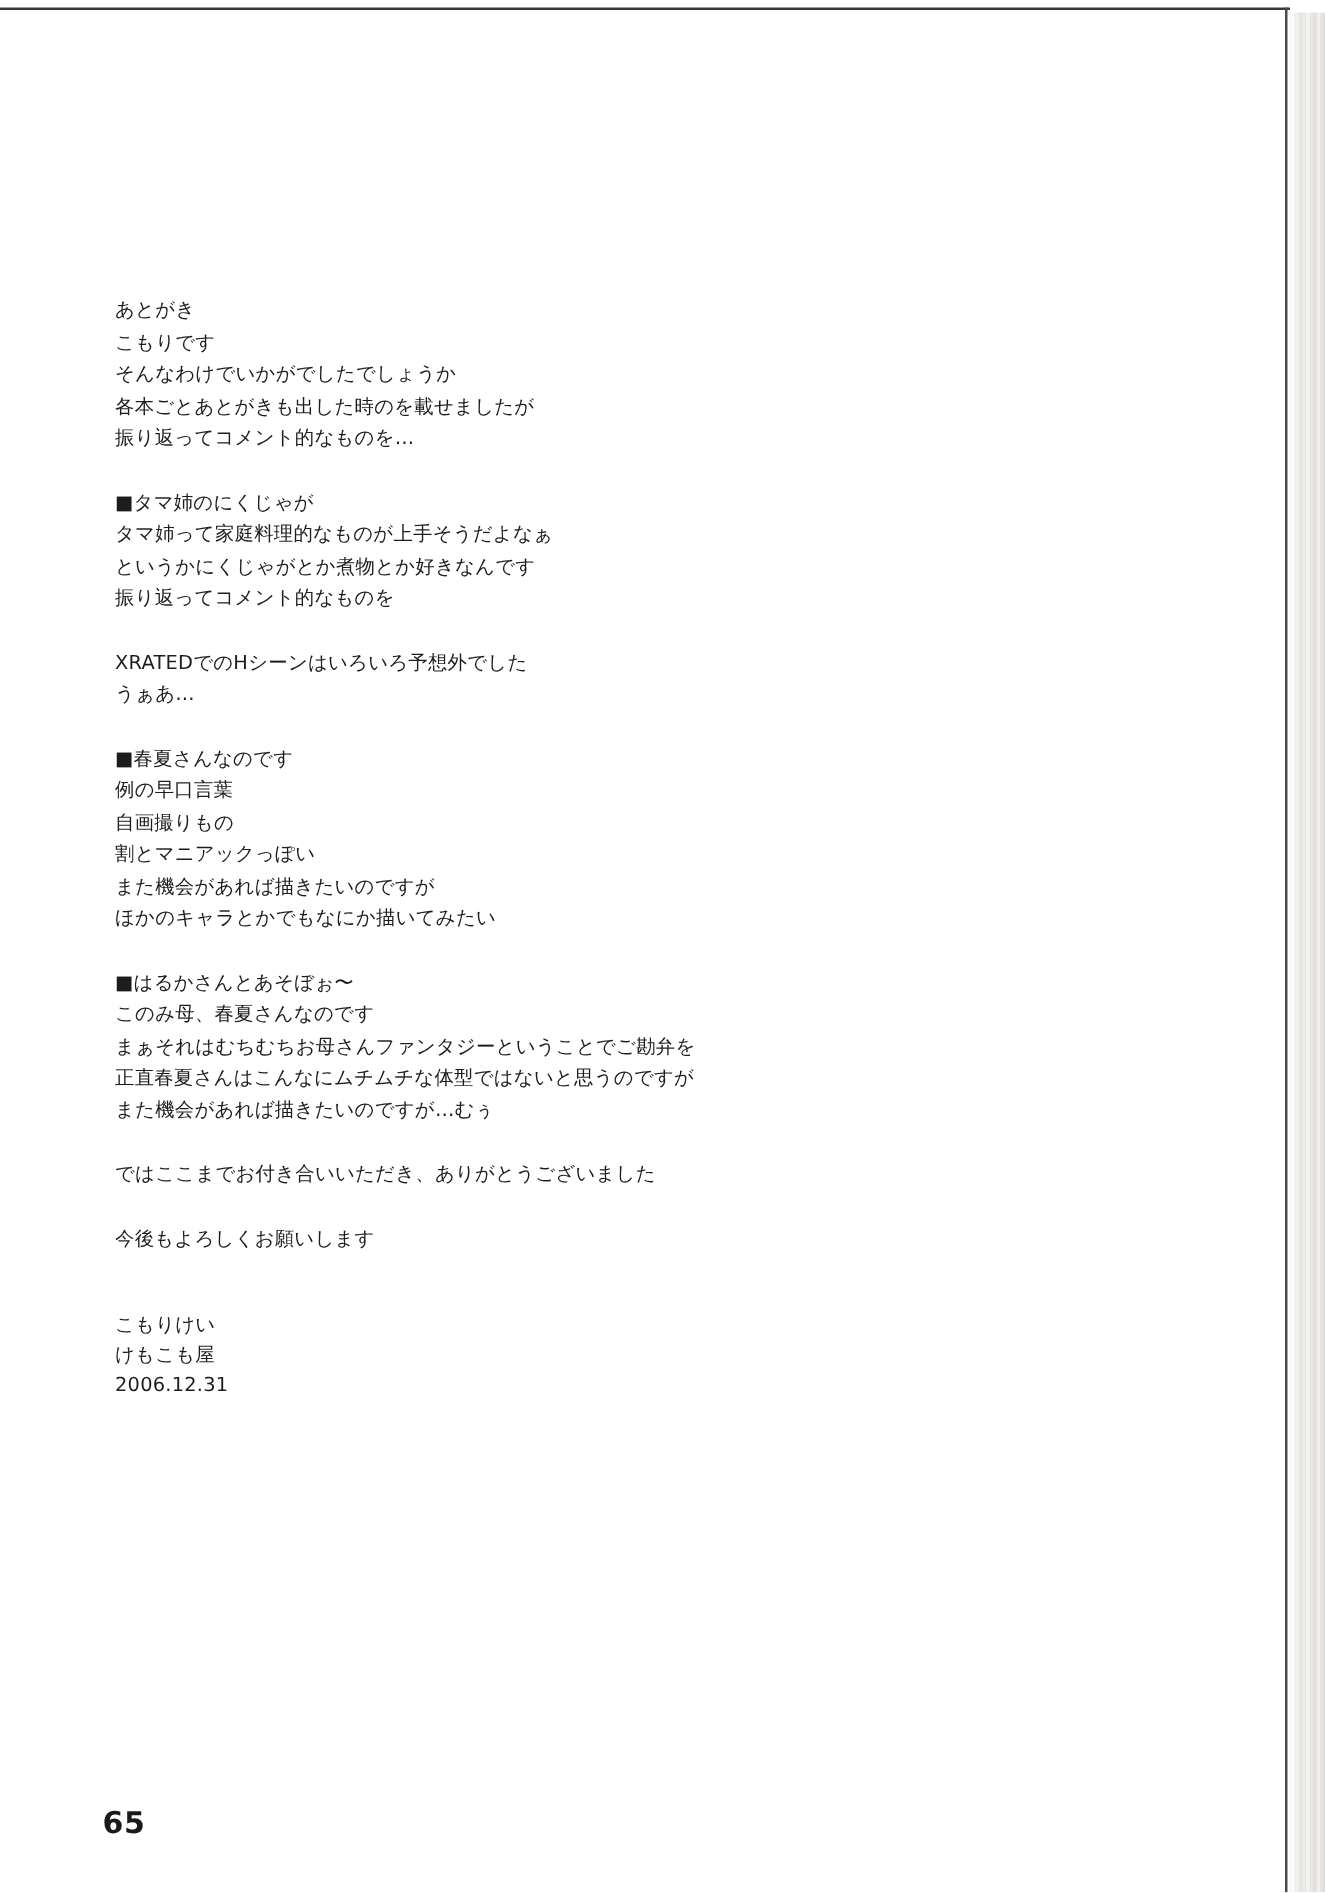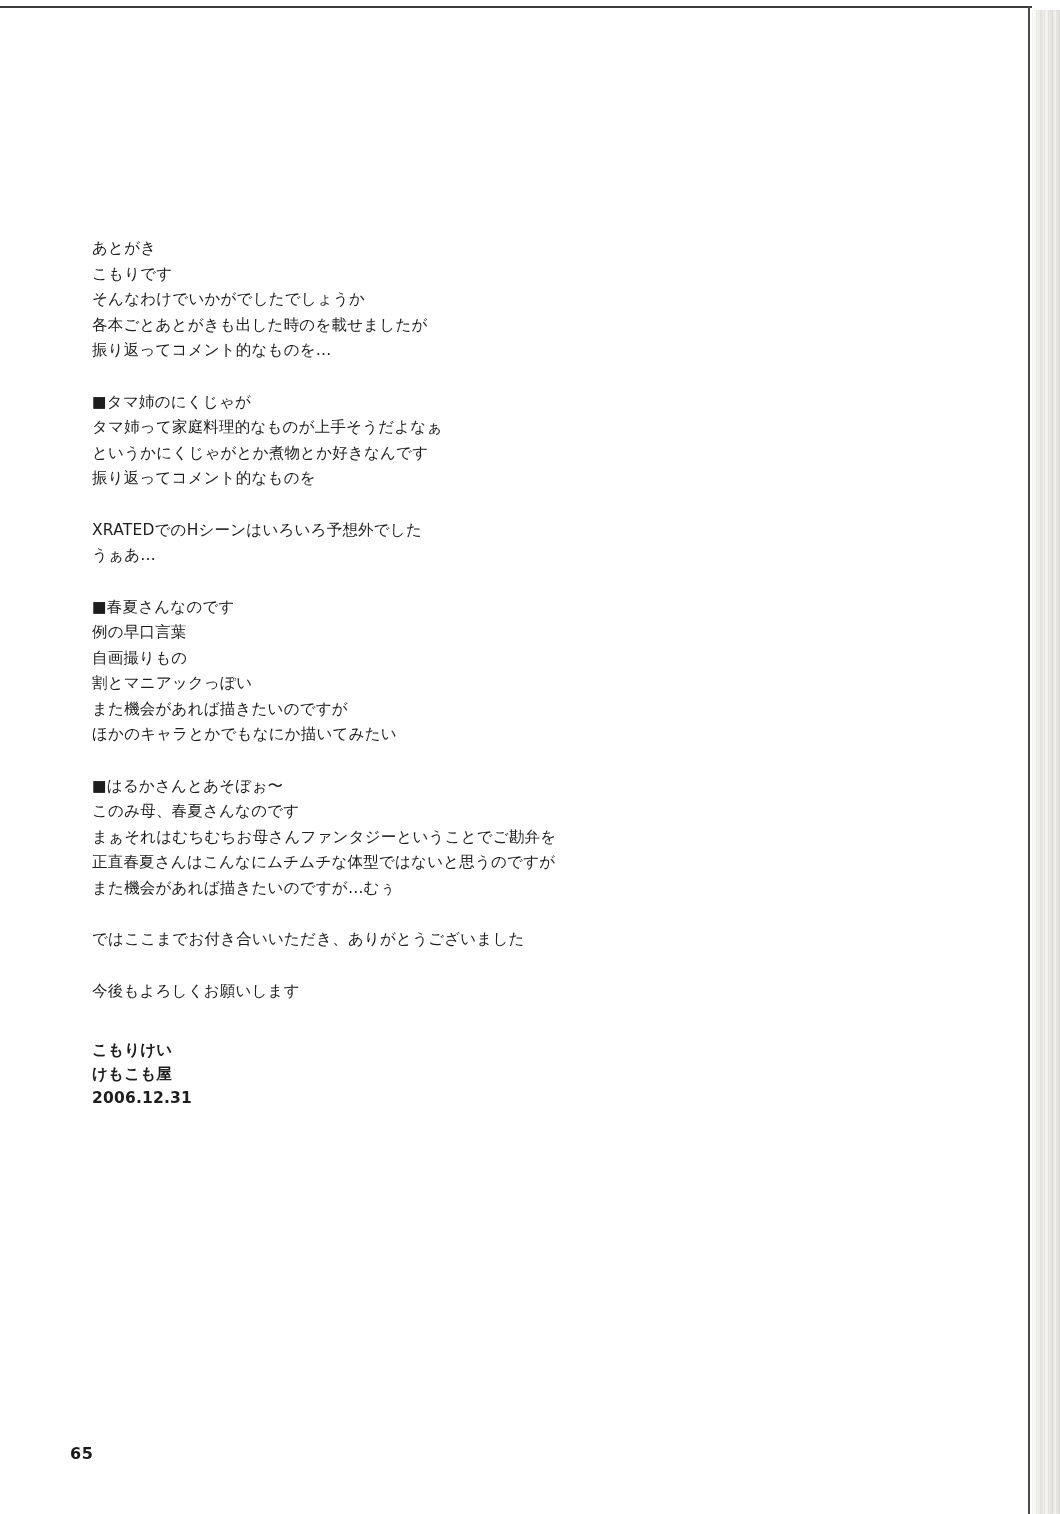"こもりけい" .sig { font-weight: bold -> none; margin-top: 34px -> 44px }
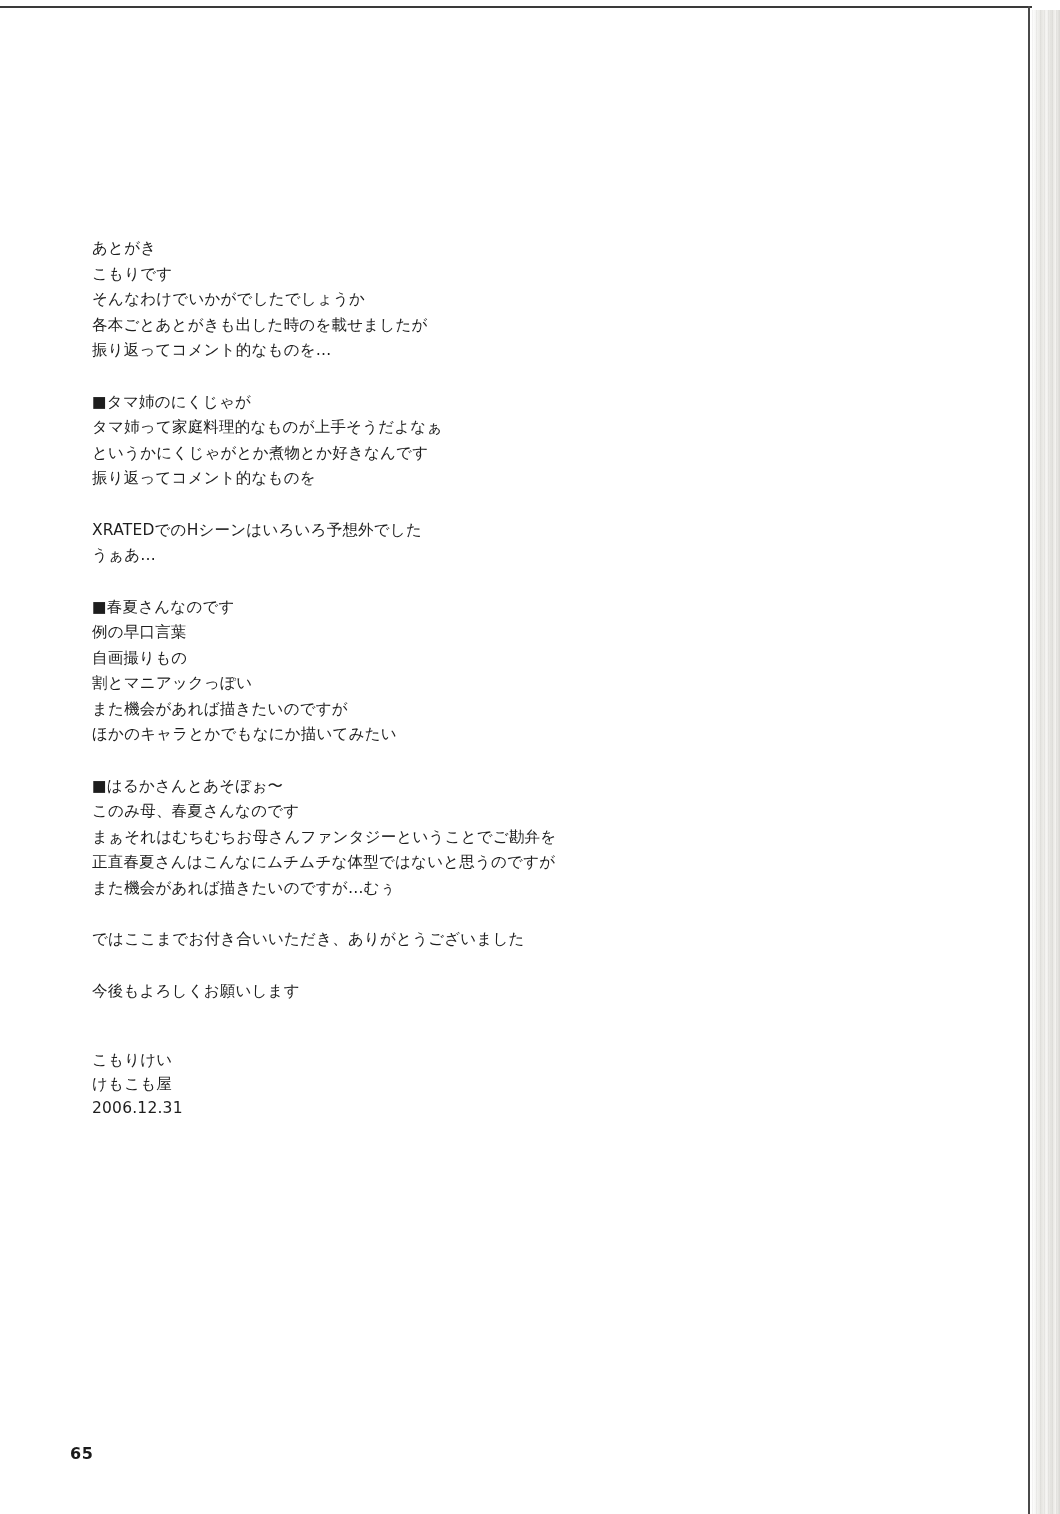"65" .page-number { font-size: 16px -> 24px; left: 70px -> 82px }
